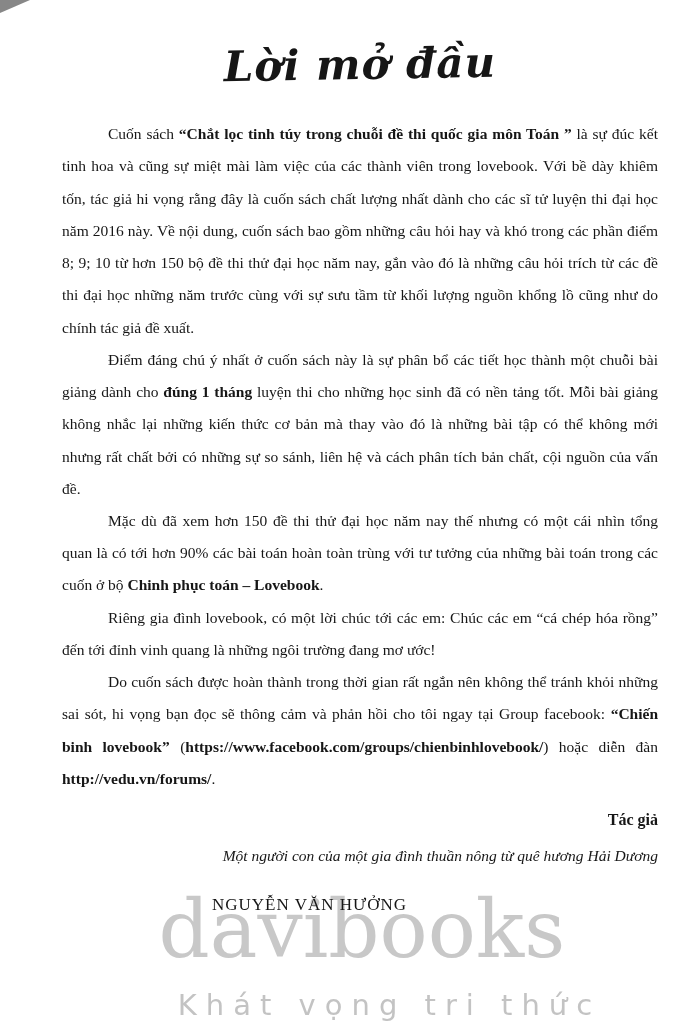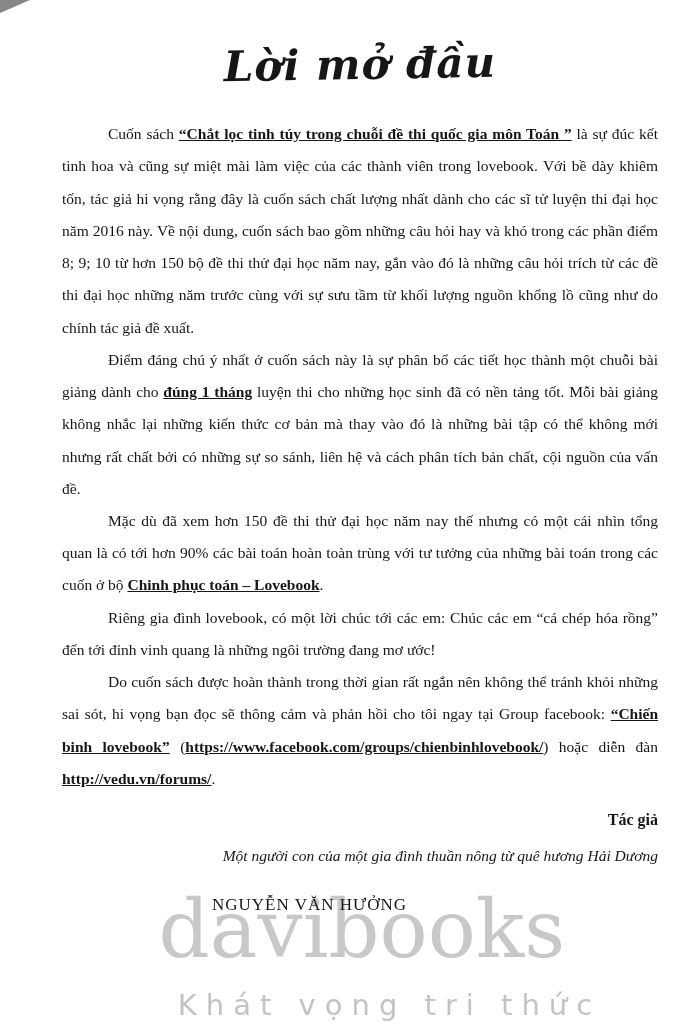"“Chắt lọc tinh túy trong" .b { text-decoration: underline -> none }
